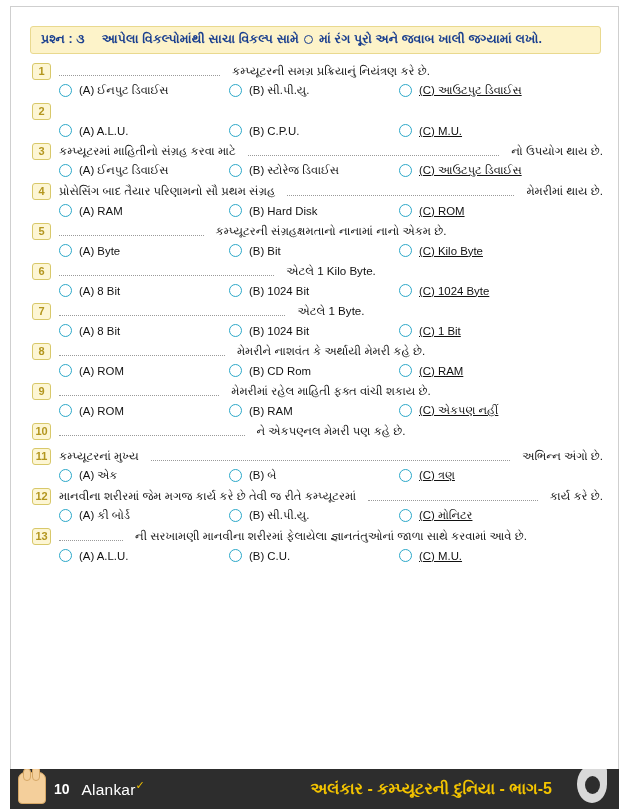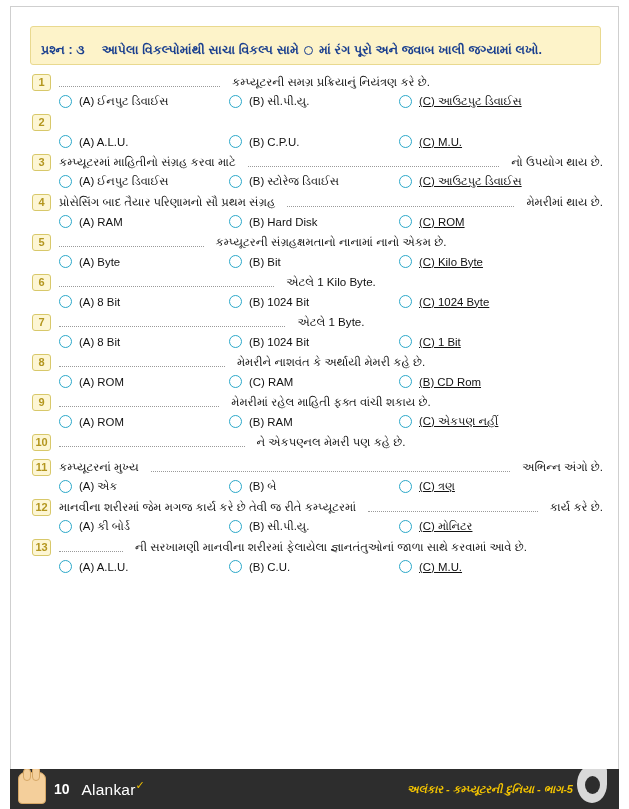"પ્રશ્ન : ૩ આપેલા વિકલ્પોમાંથી" .qheading { padding: 16px 10px 6px 10px -> 5px 10px 6px 10px }
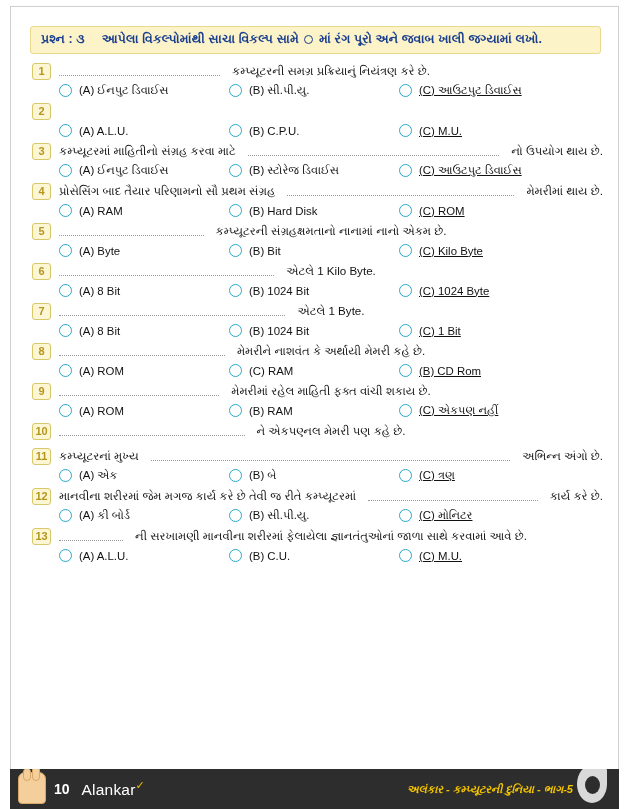"(C) RAM" div.opt { order: before "(B) CD Rom" -> after "(B) CD Rom" }
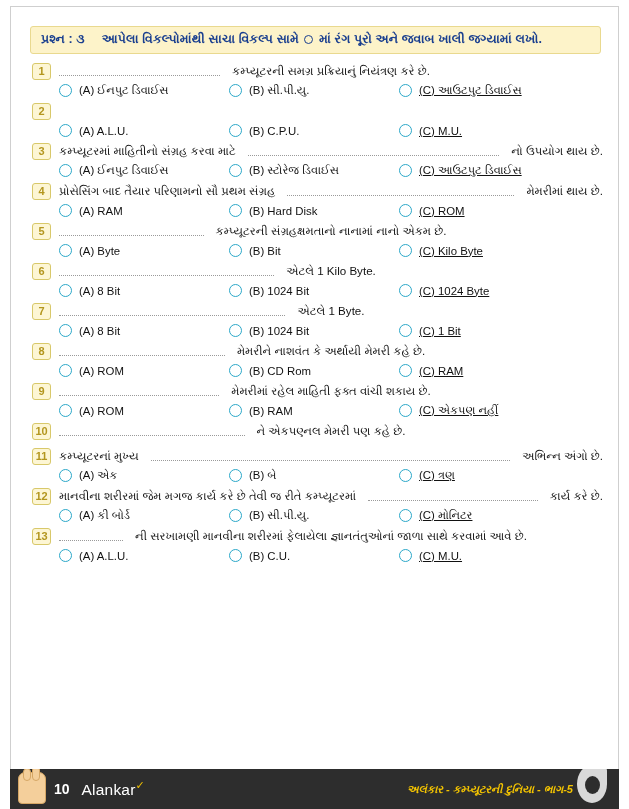"અલંકાર - કમ્પ્યૂટરની દુનિયા -" .footer-right { font-size: 11px -> 16px; font-style: italic -> none; padding-right: 46px -> 67px }
